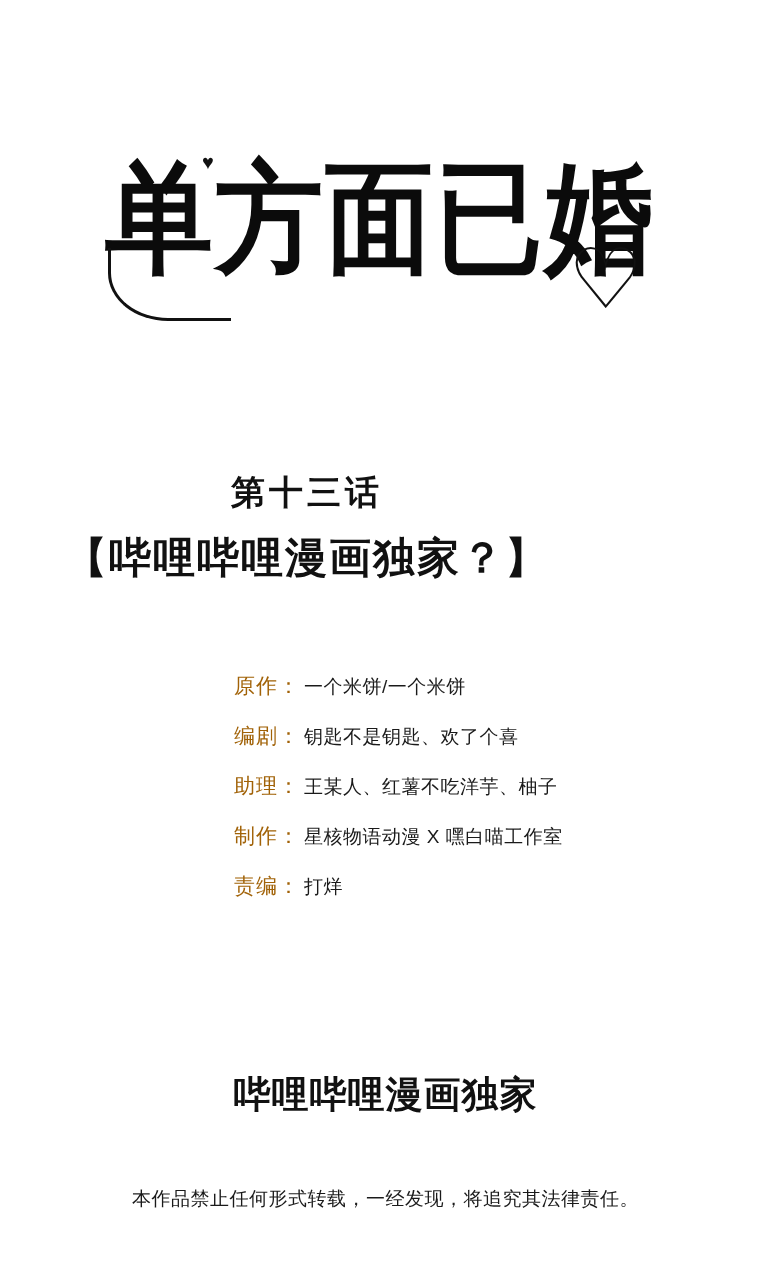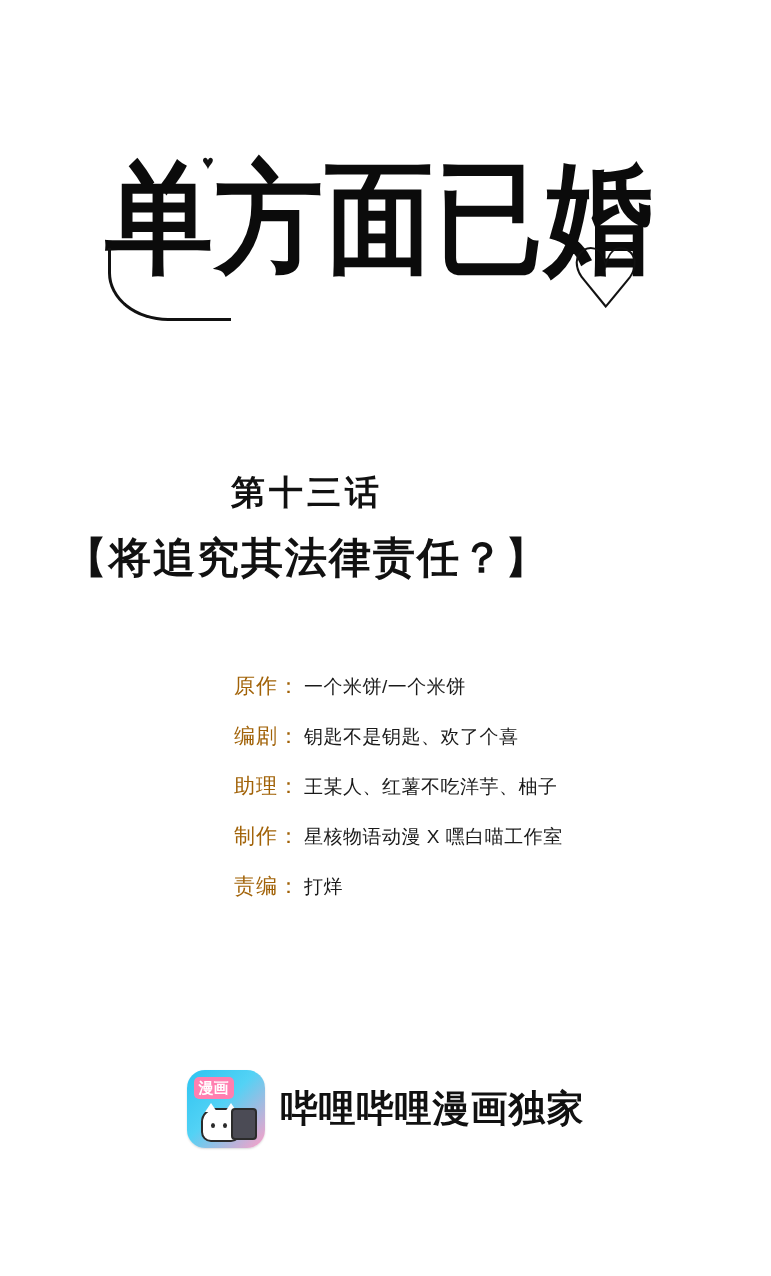"【将追究其法律责任？】" div.chapter-title { text: 将追究其法律责任 -> 哔哩哔哩漫画独家 }
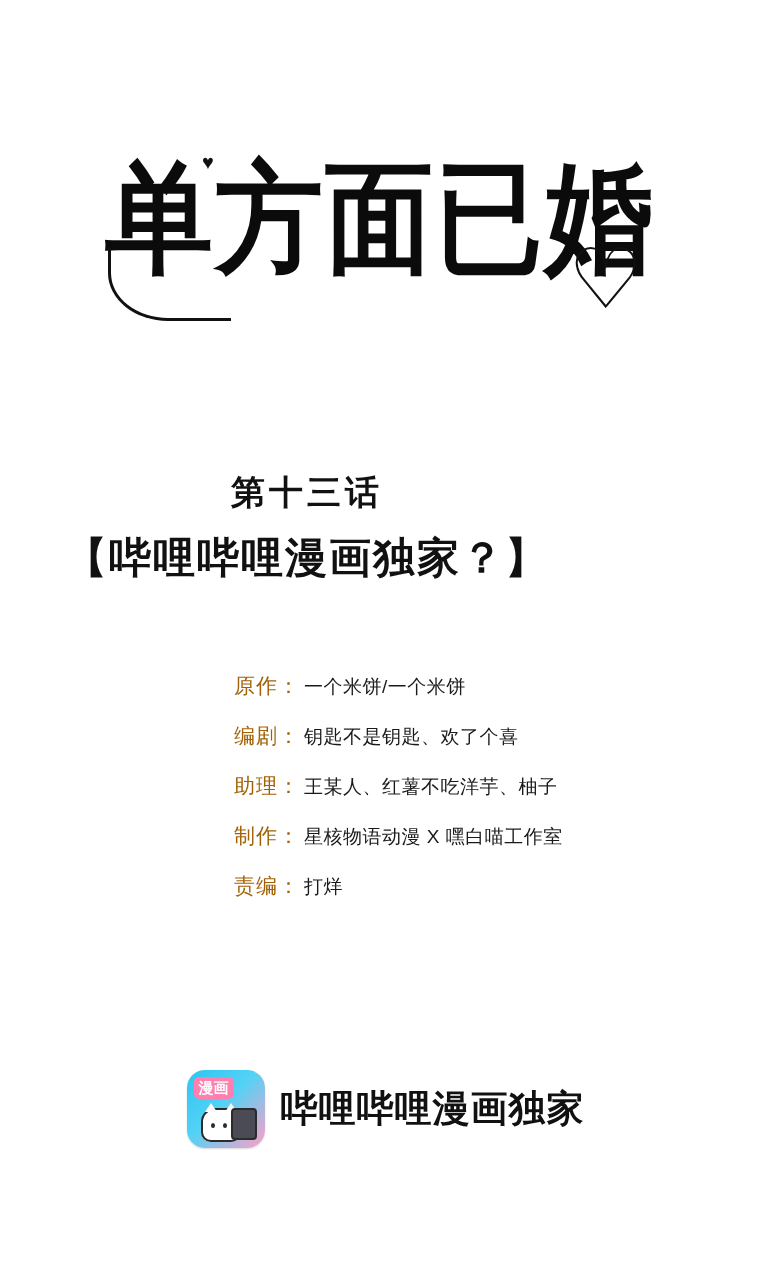"漫画" div.brand-logo { html: <div> <div>漫画</div> <div></div> <div></div> <div></div> <div></div> </div> -> none }
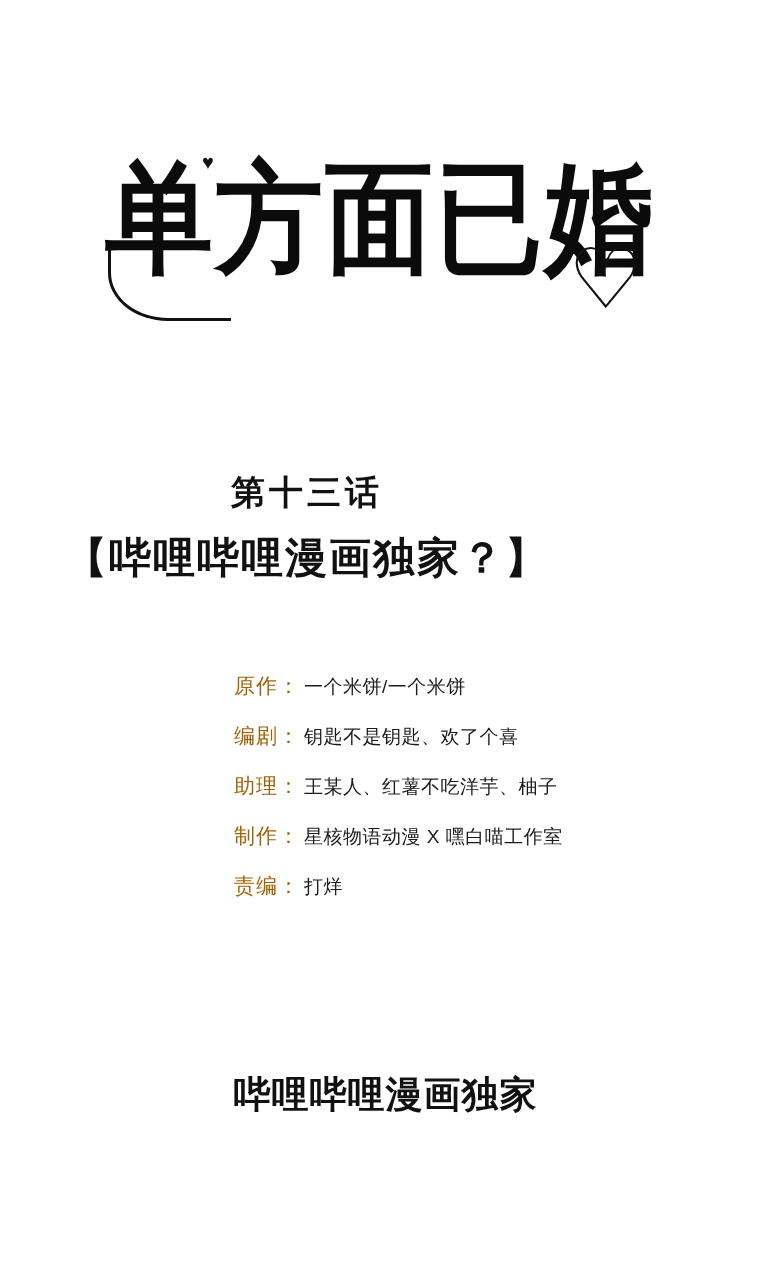"本作品禁止任何形式转载，一经发现，将追究其法律责任。" div.disclaimer { html: none -> <div>本作品禁止任何形式转载，一经发现，将追究其法律责任。</div> }
